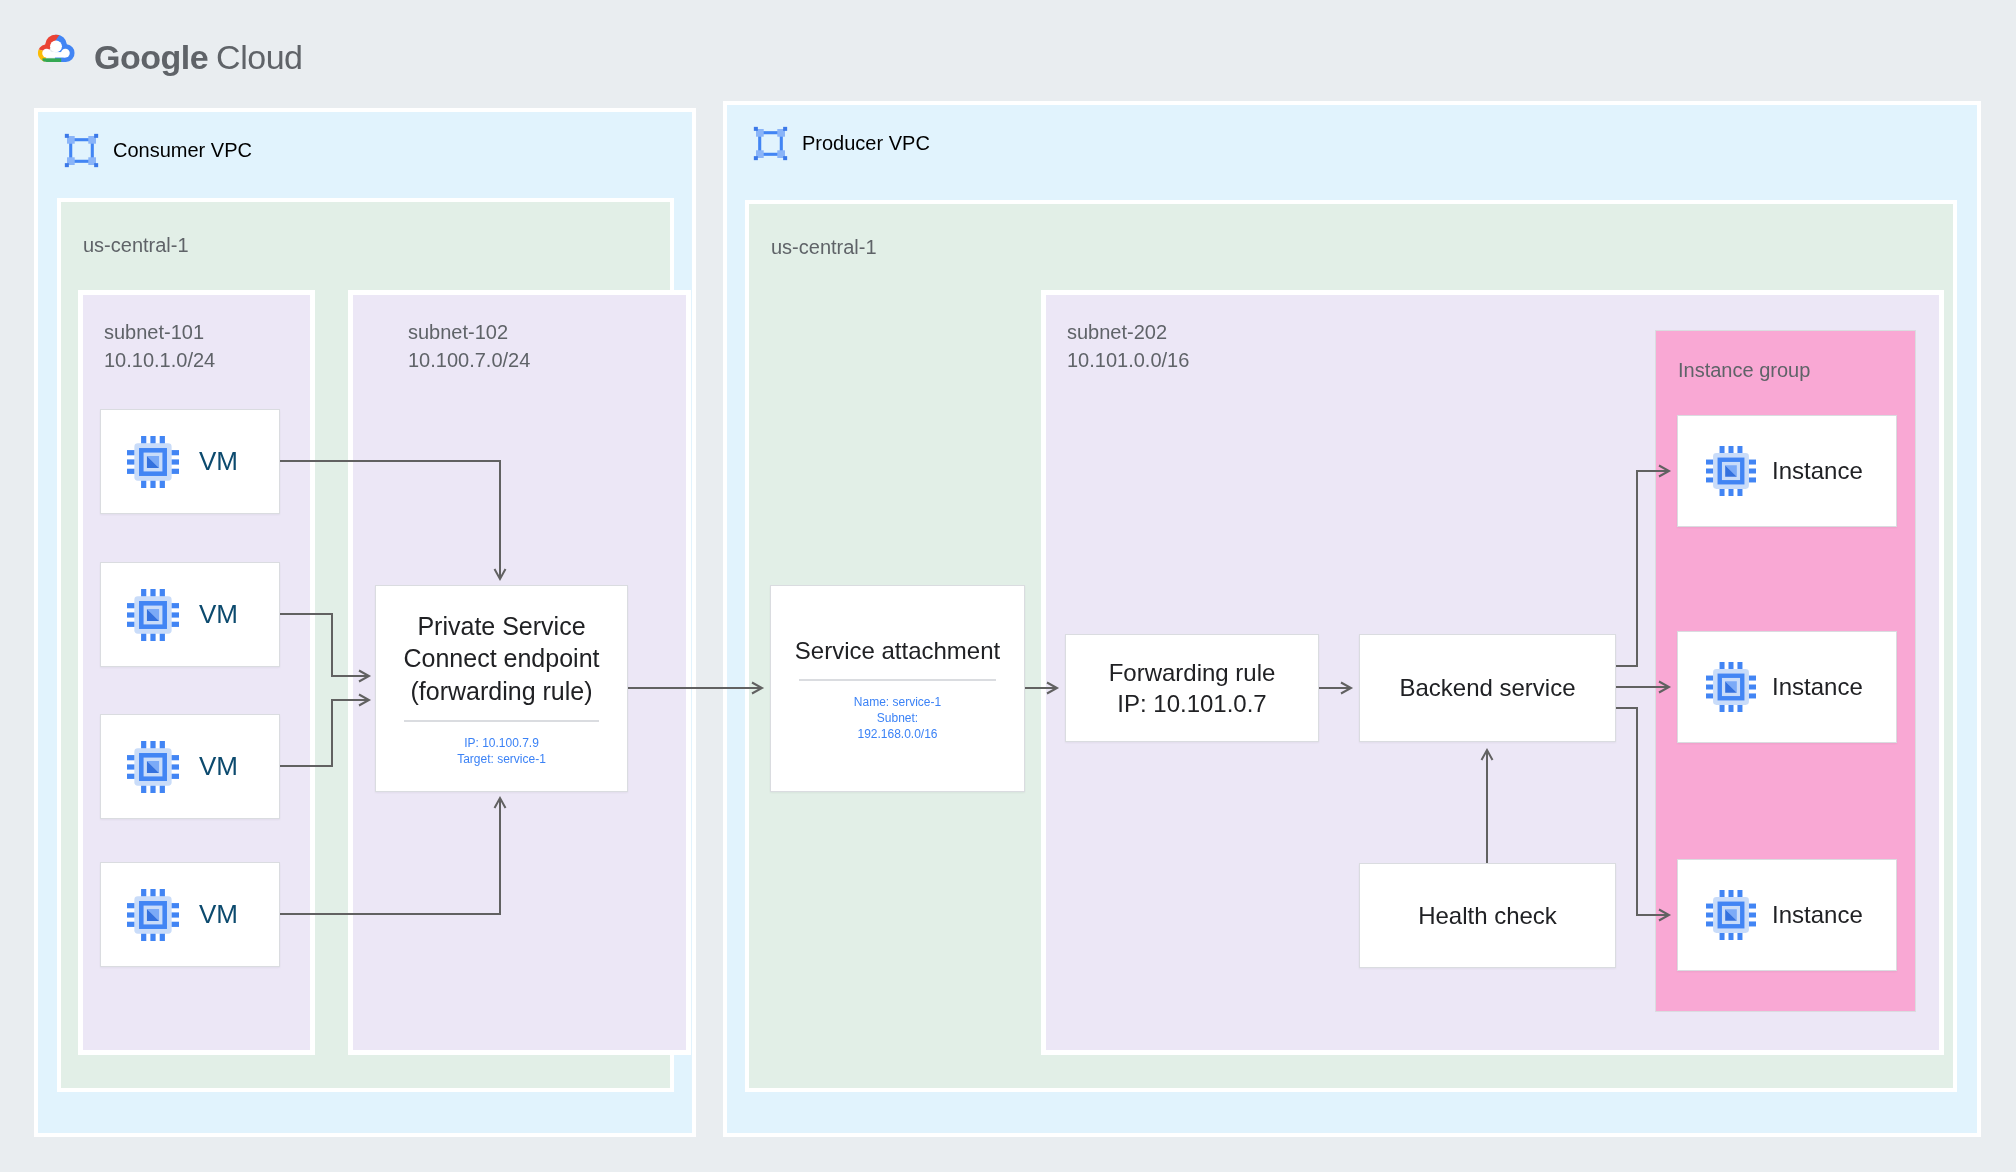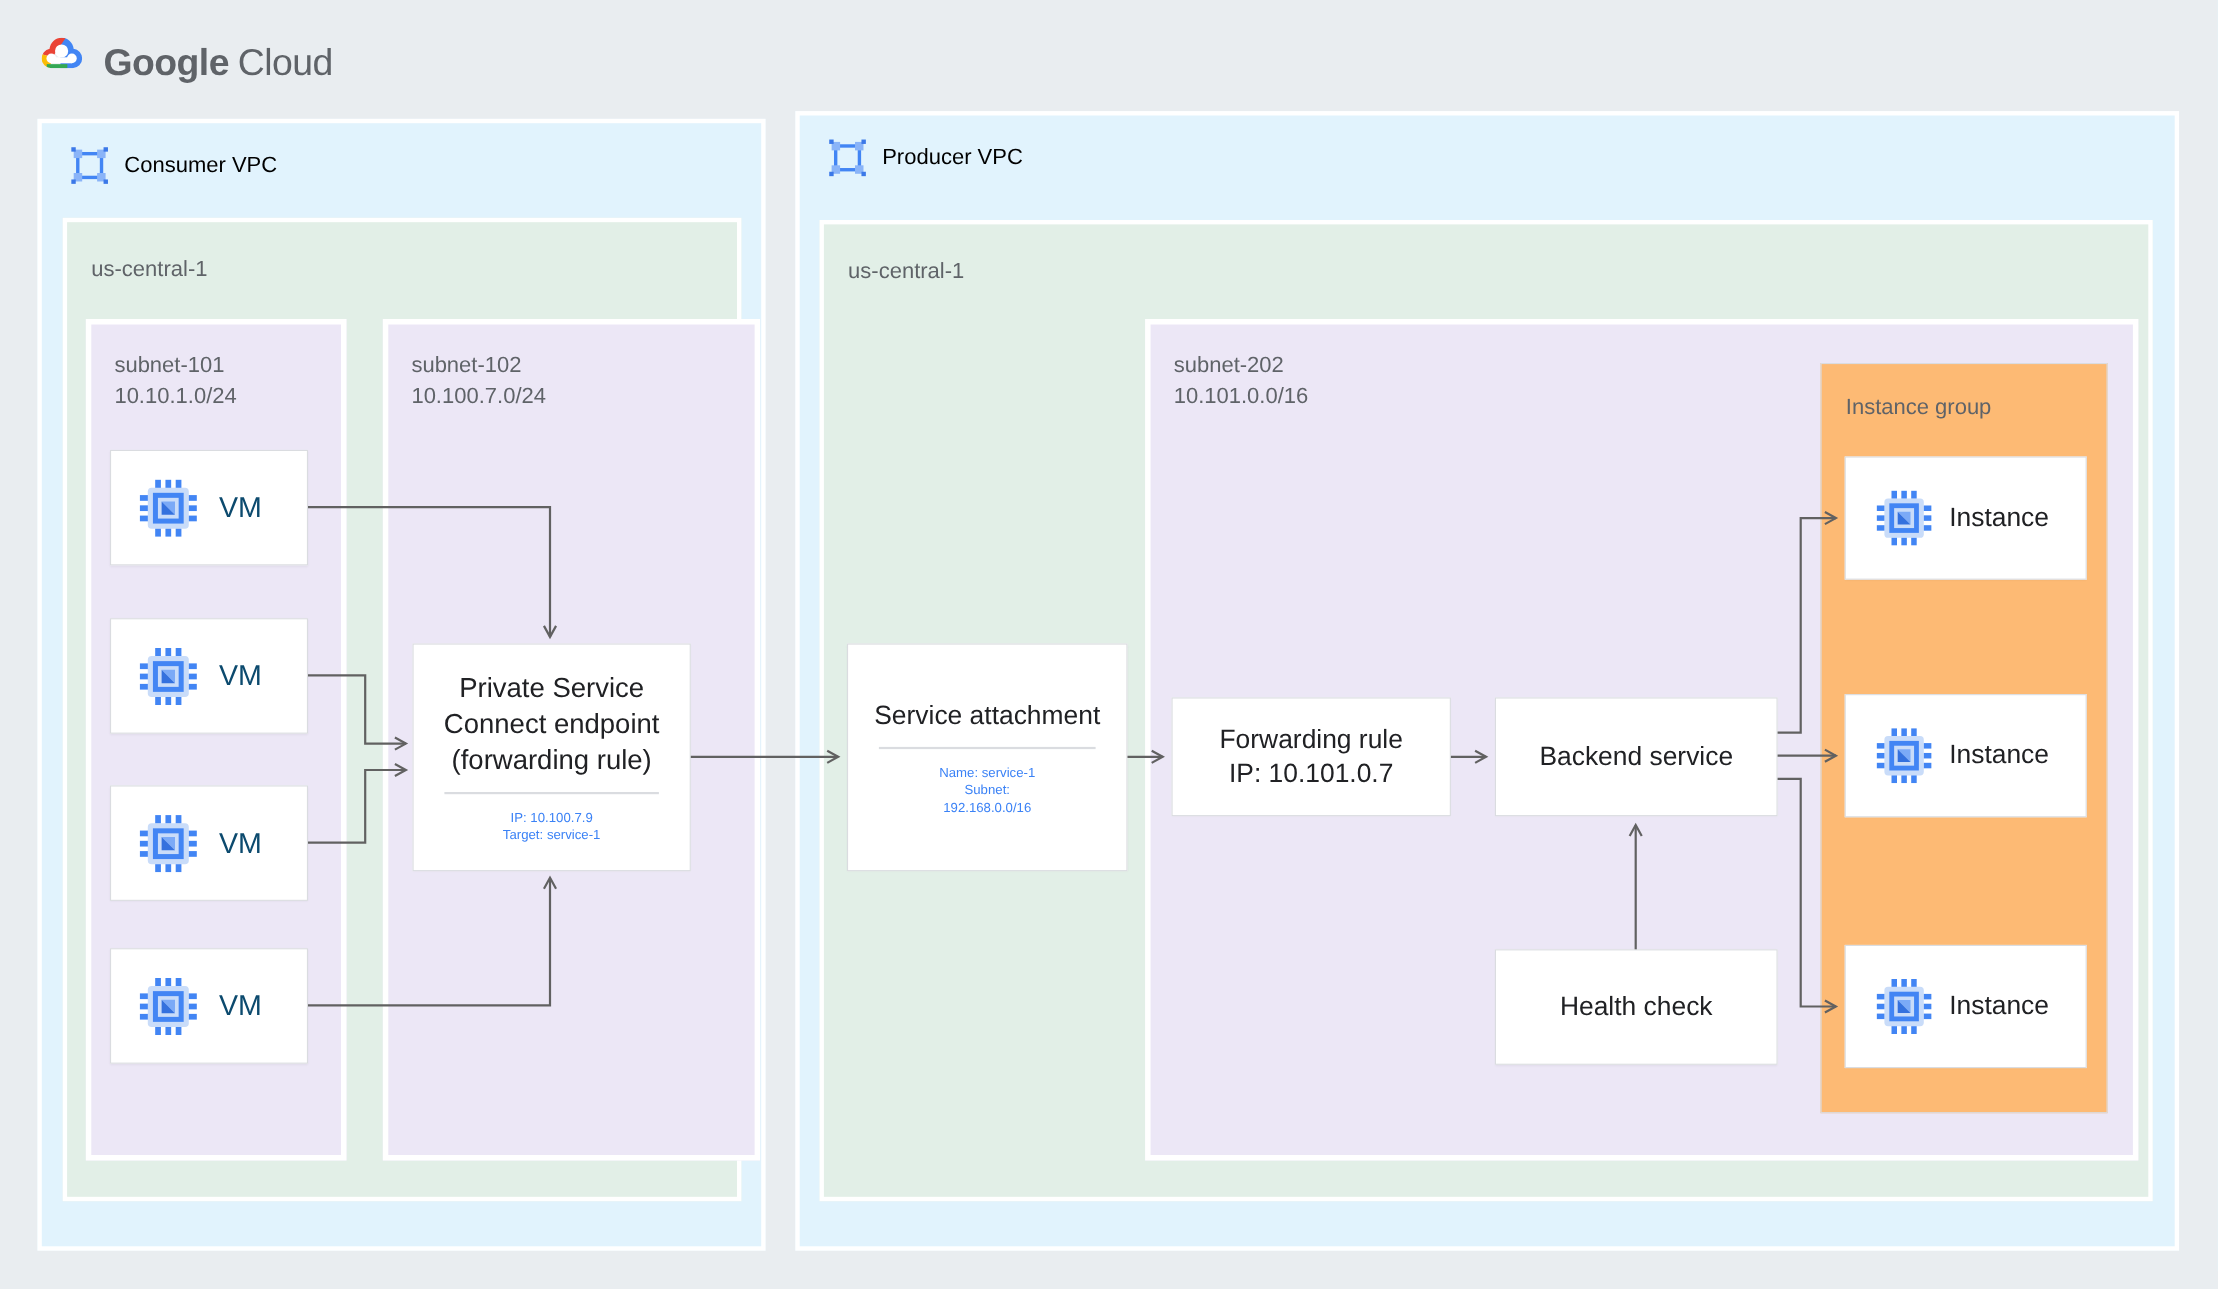"subnet-102" div.zone { padding-left: none -> 34px }
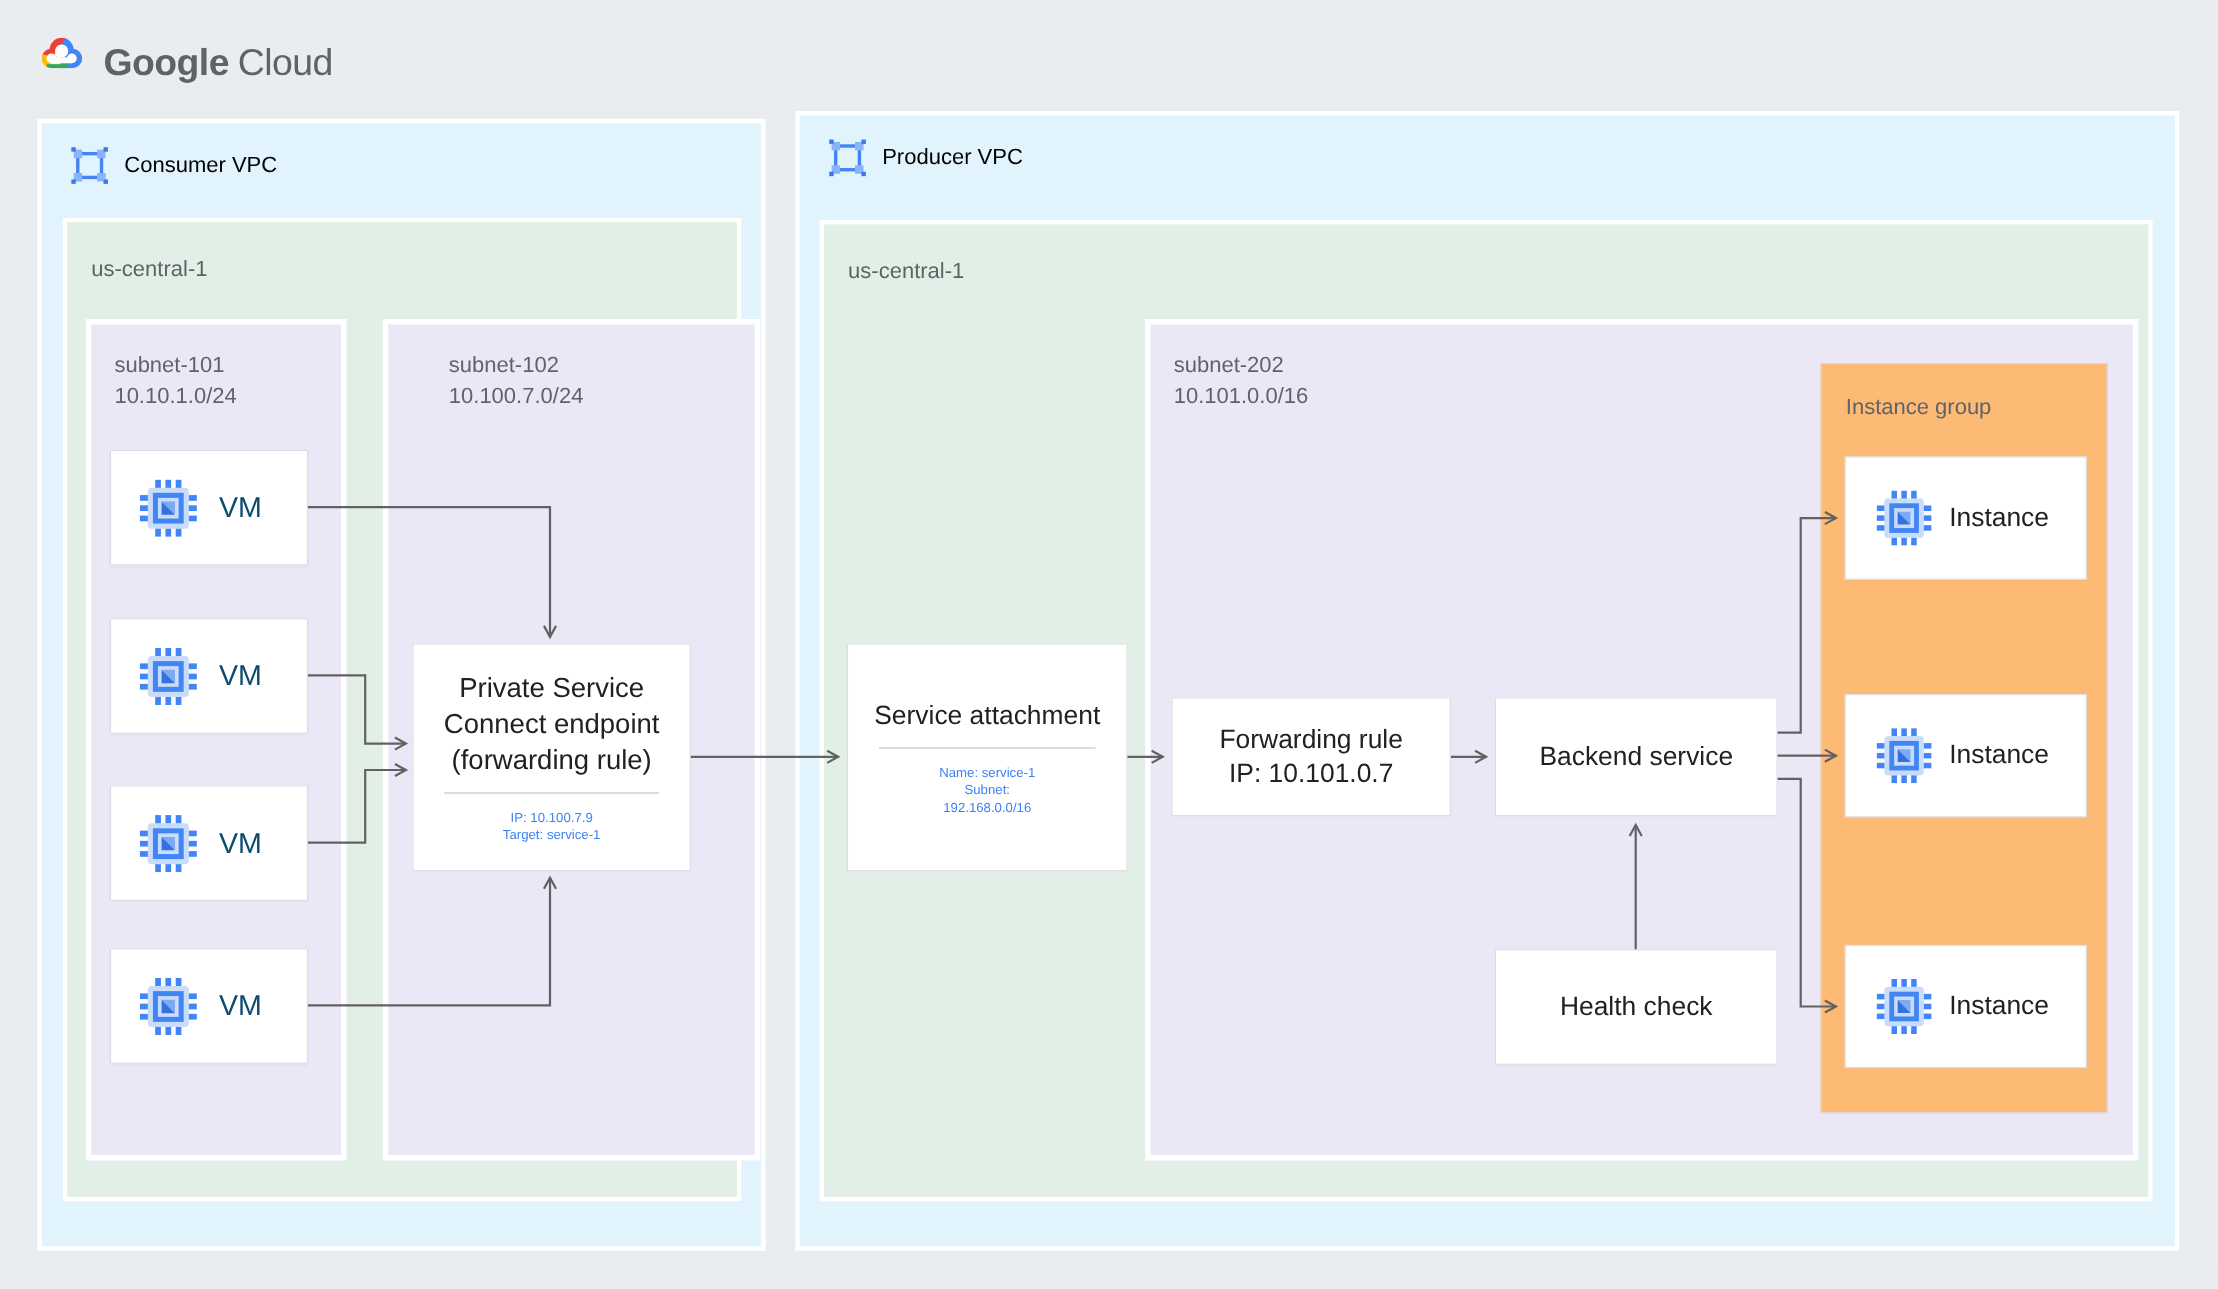"Instance group" .group { background: #fdba74 -> #f9a8d4 }
